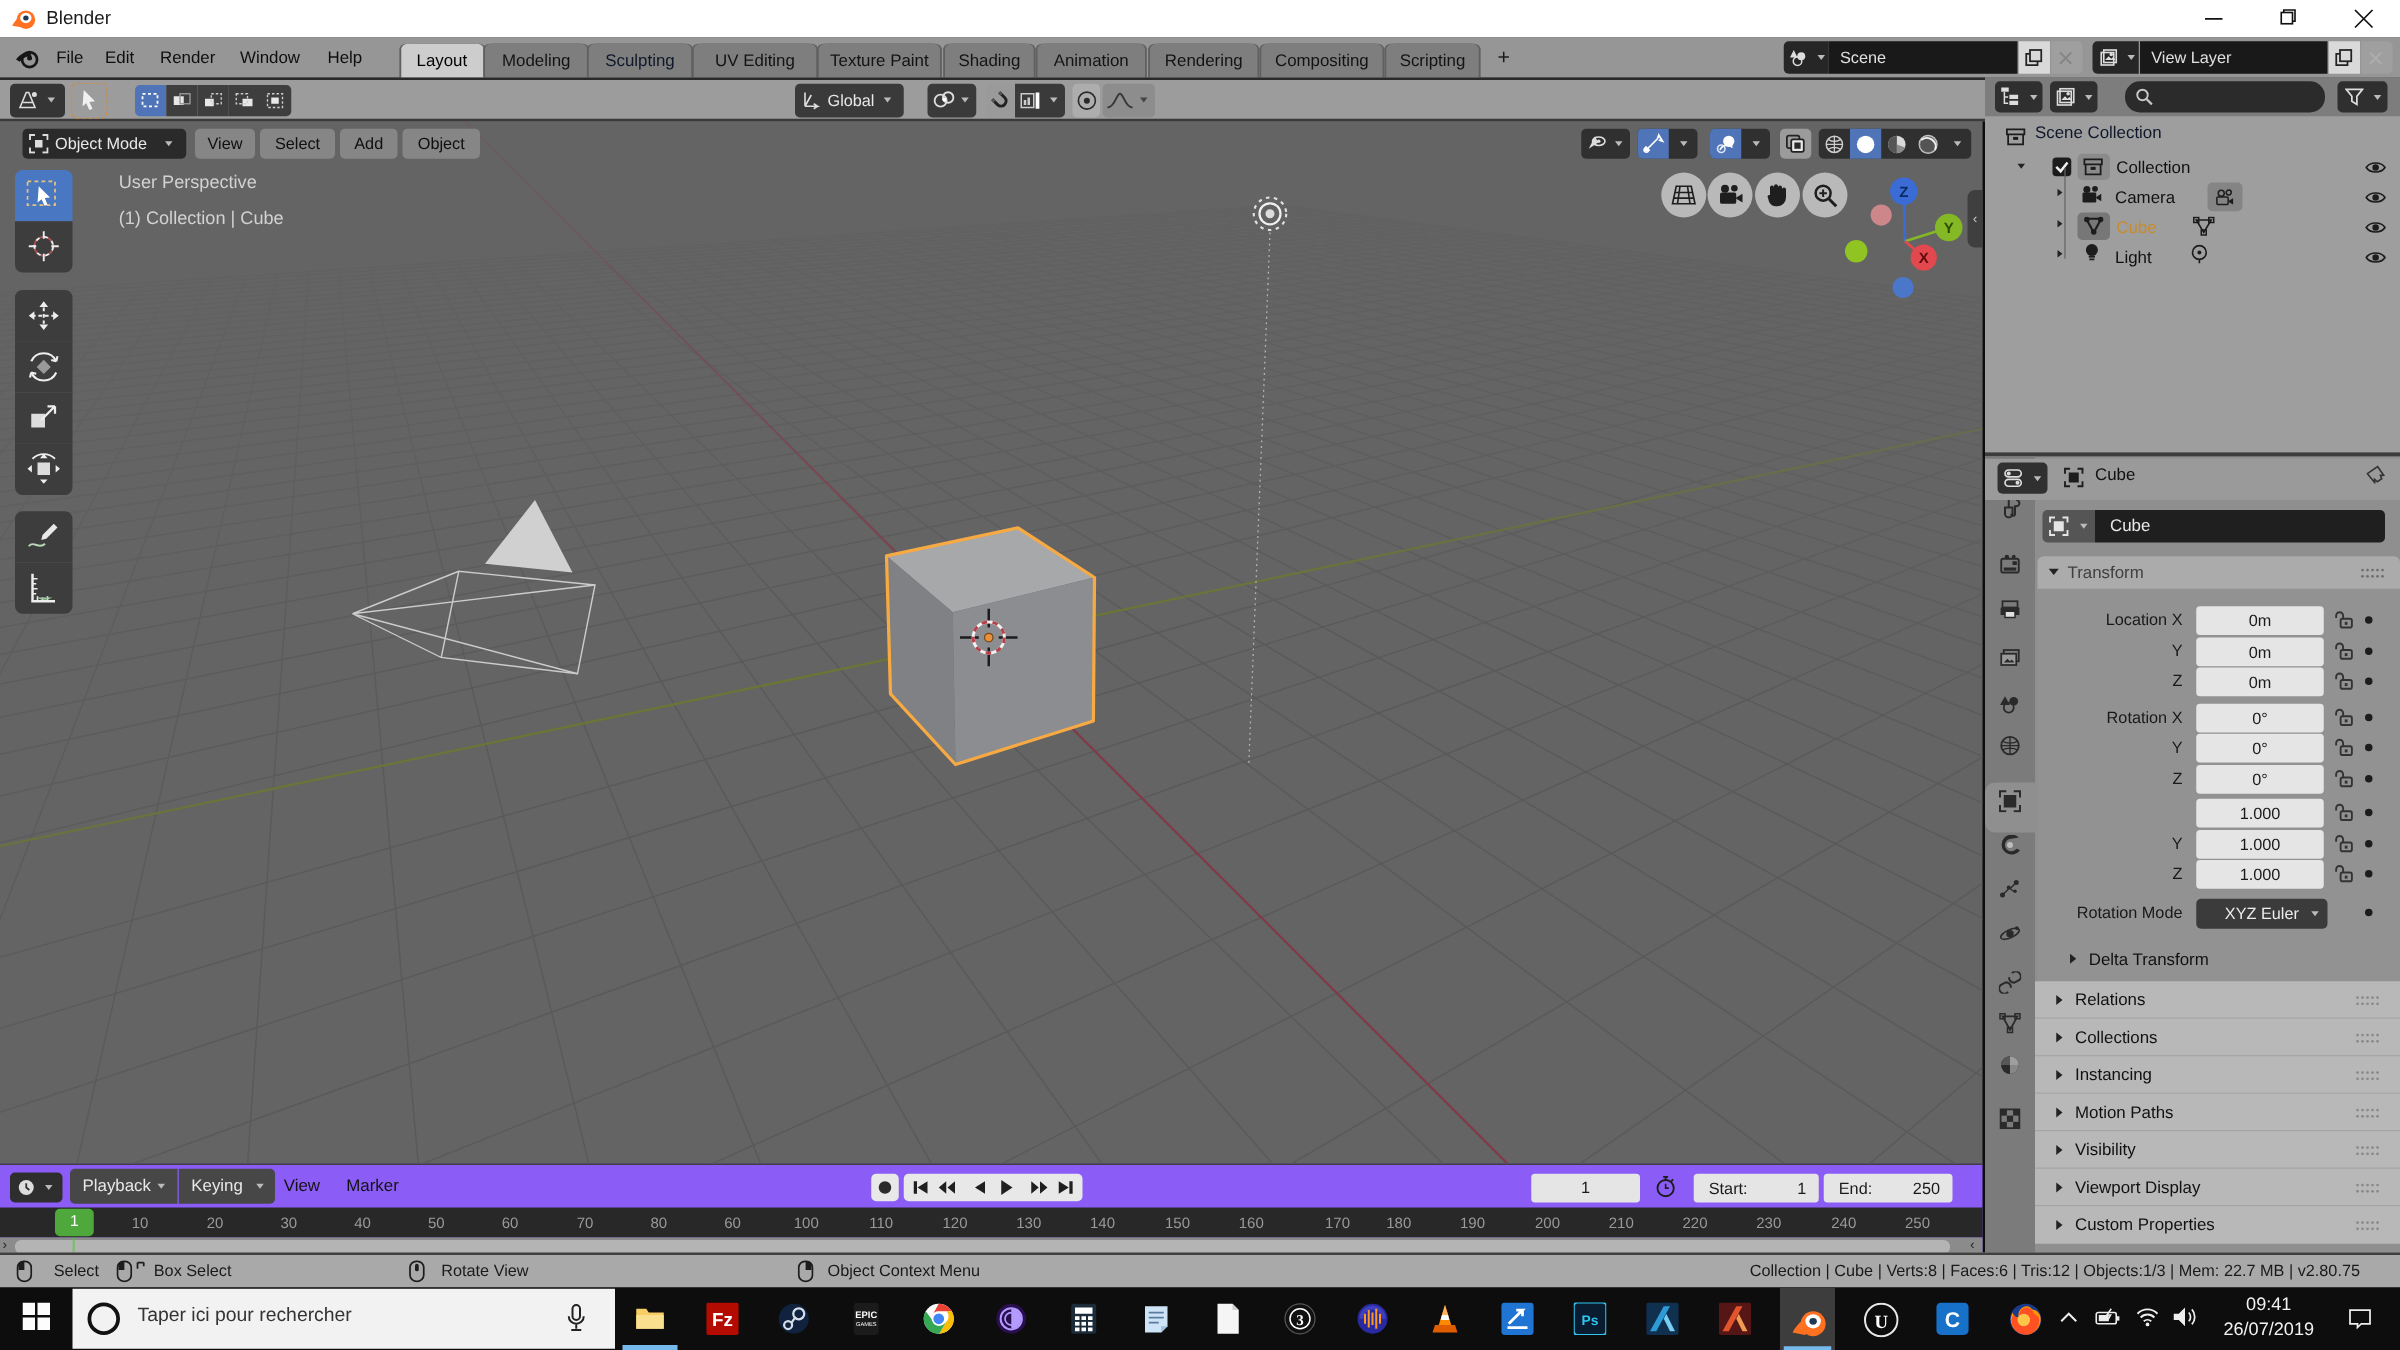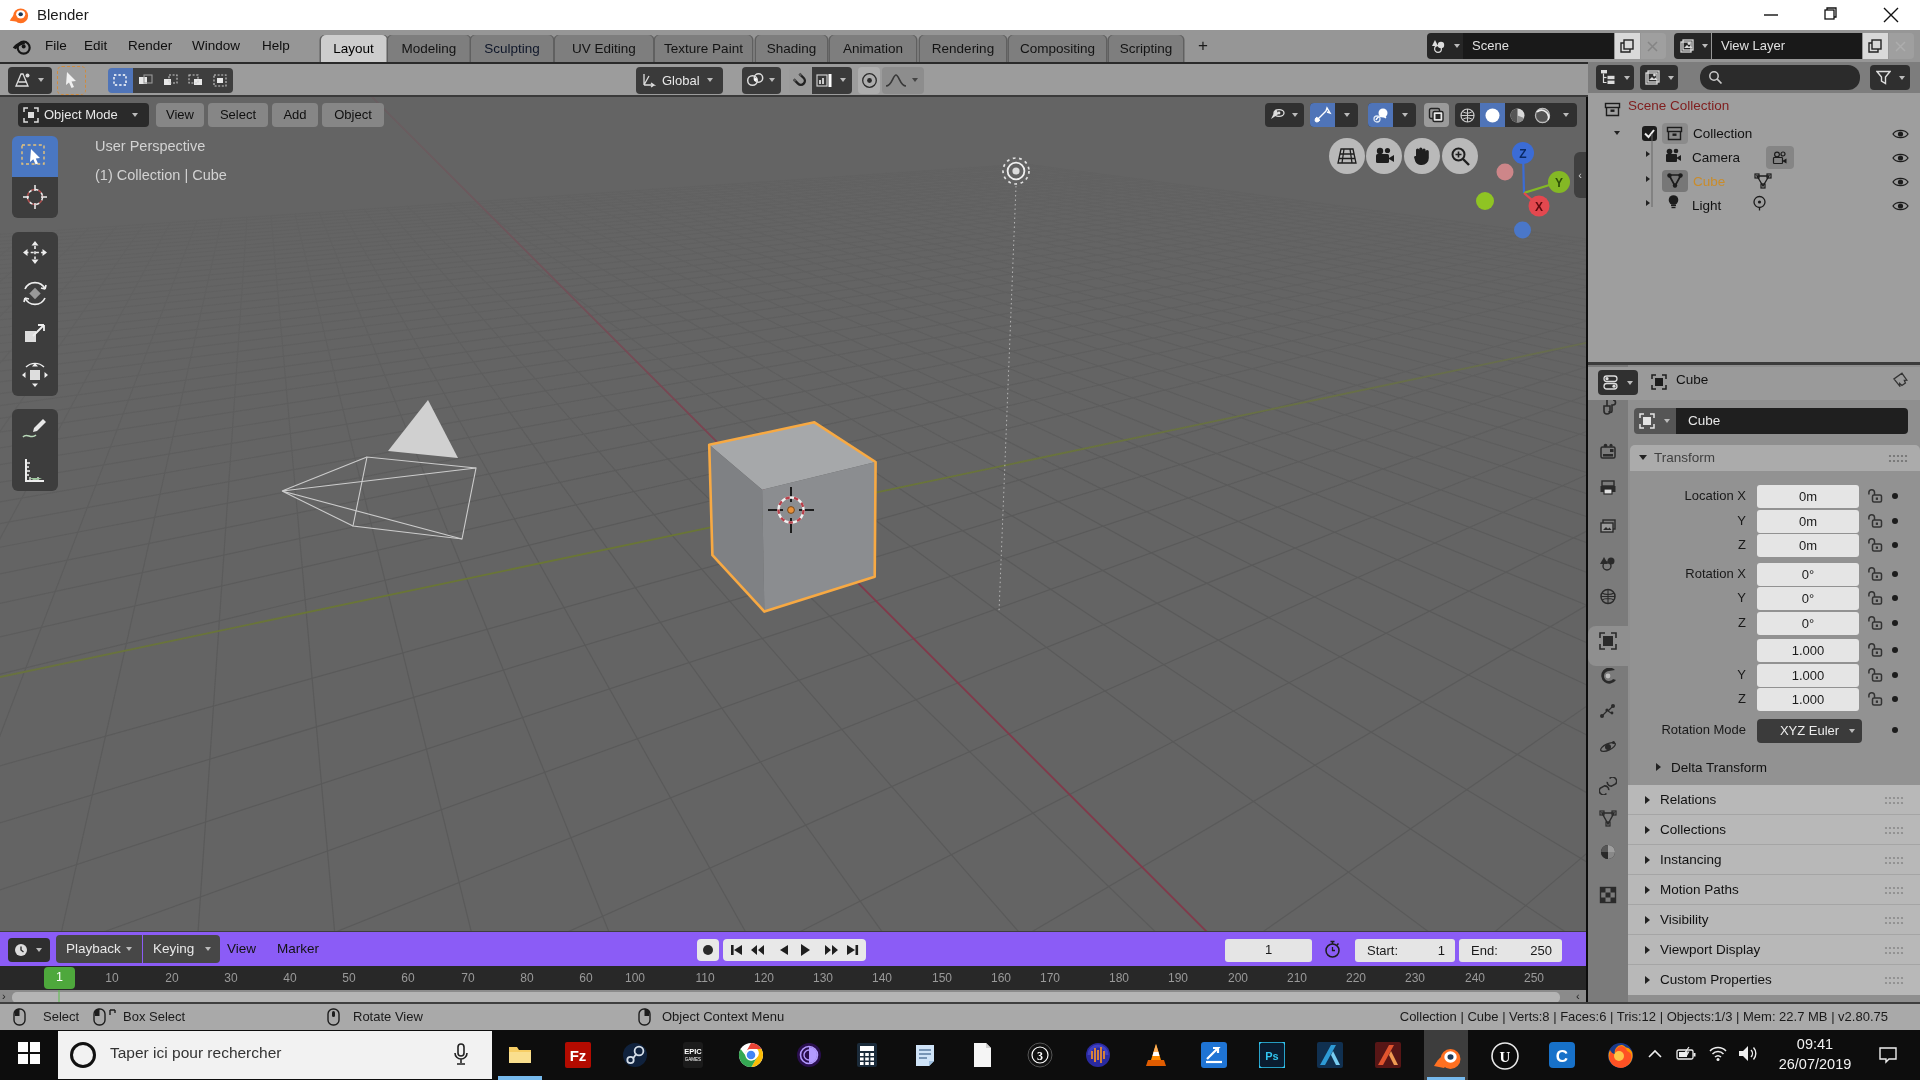"Scene Collection" div.a { color: #7f1d1d -> #0f172a }
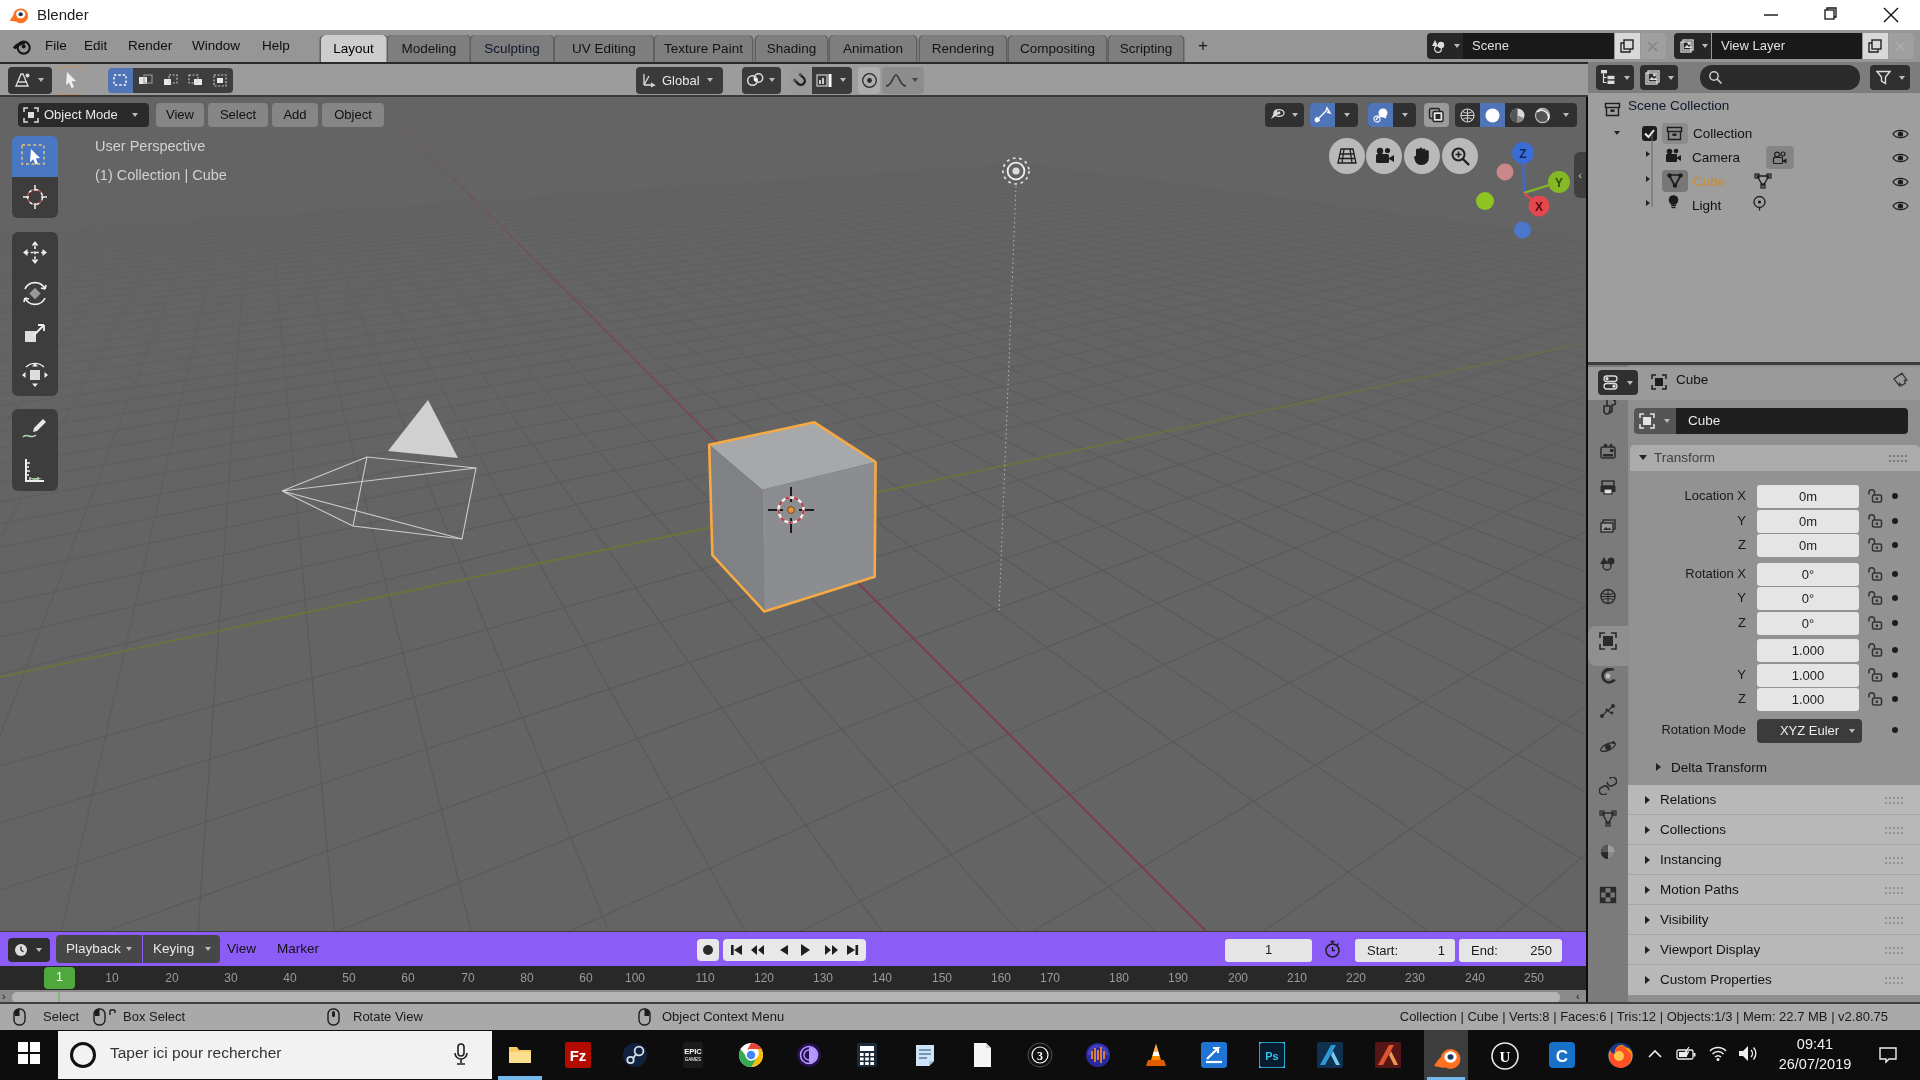"100" div.a { text-align: left -> center }
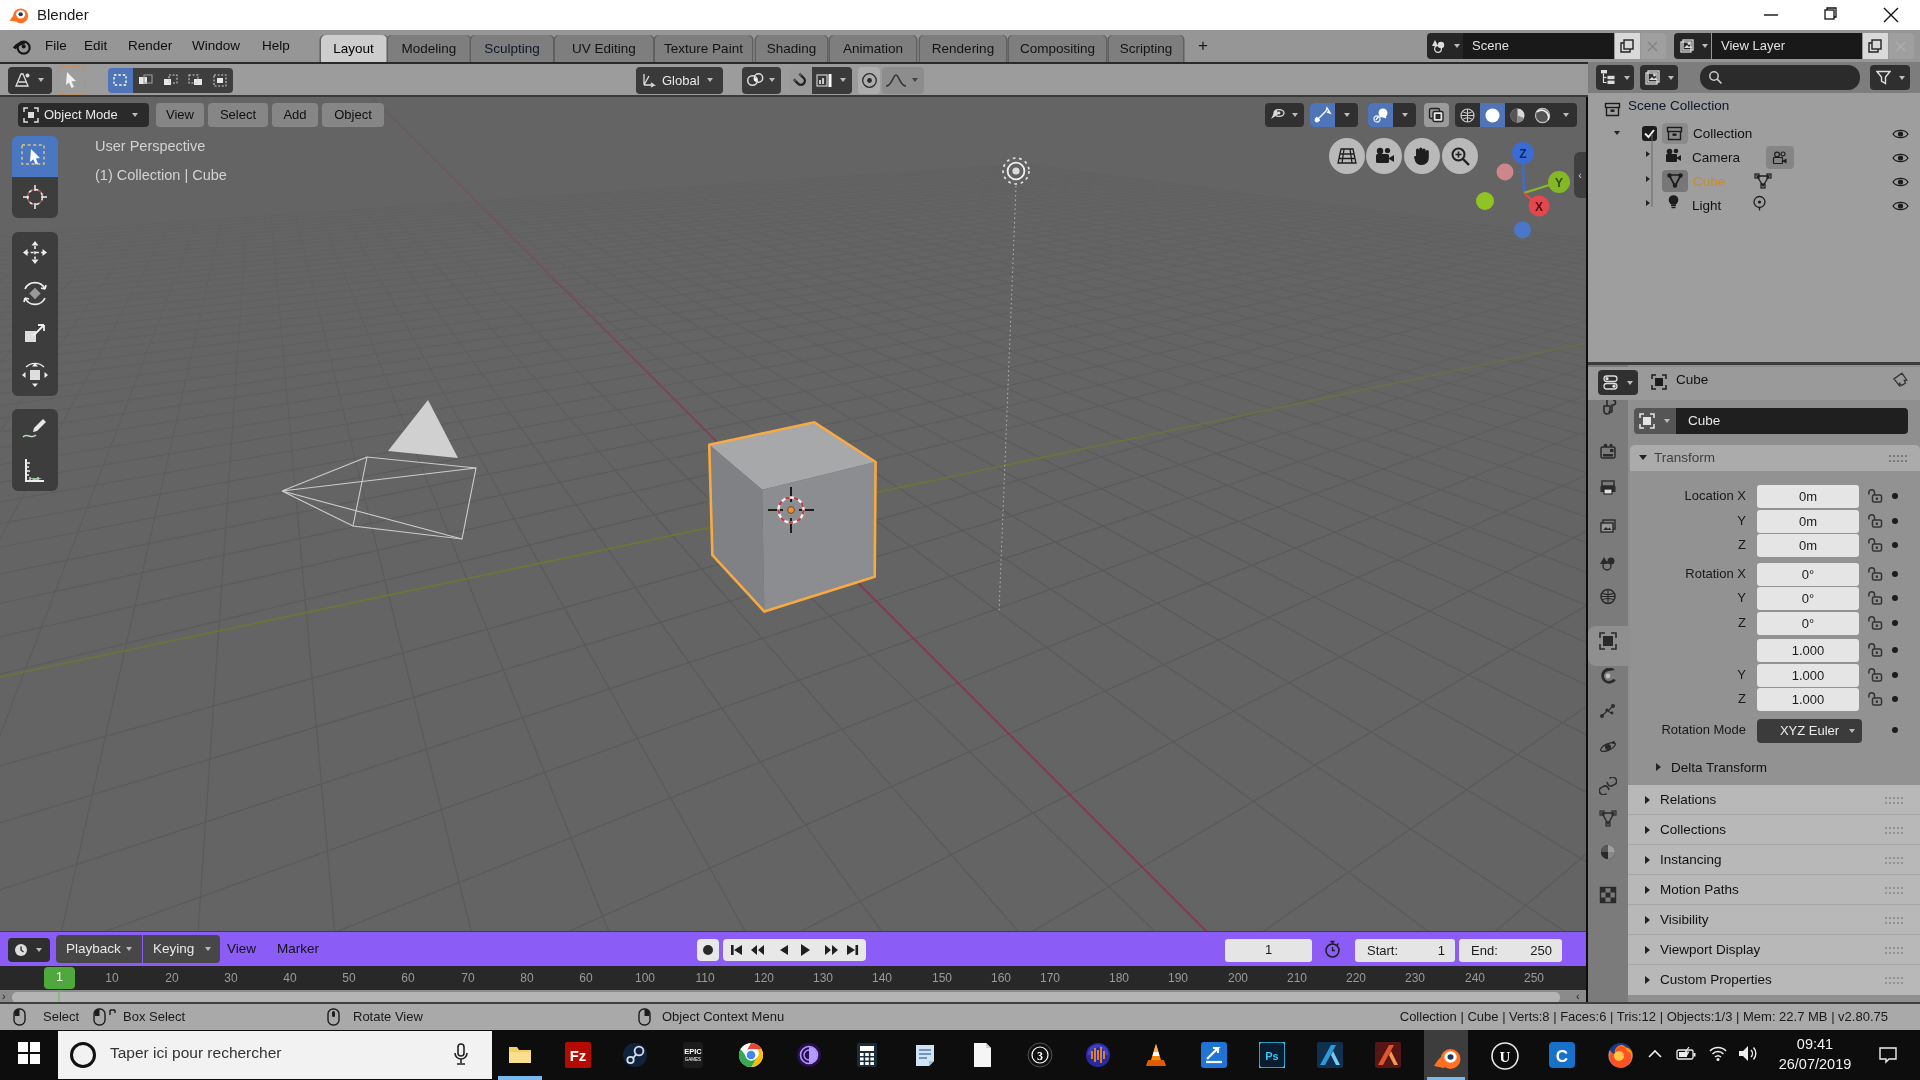"170" div.a { text-align: left -> right }
